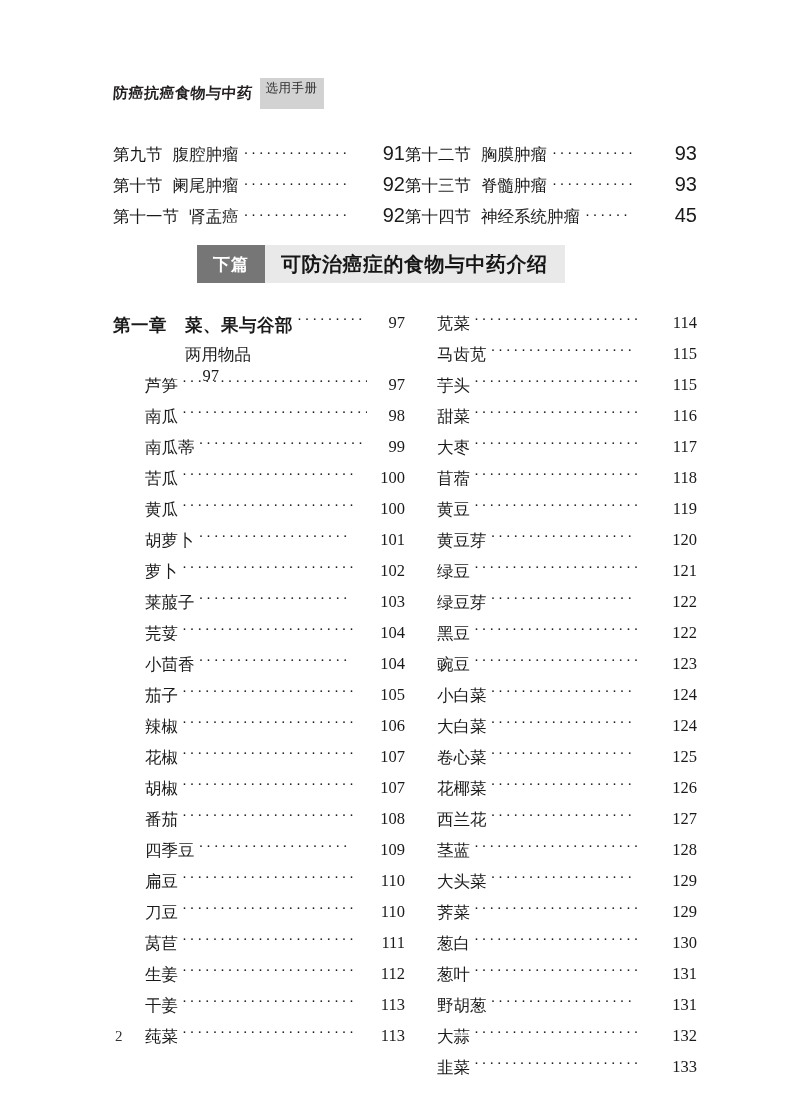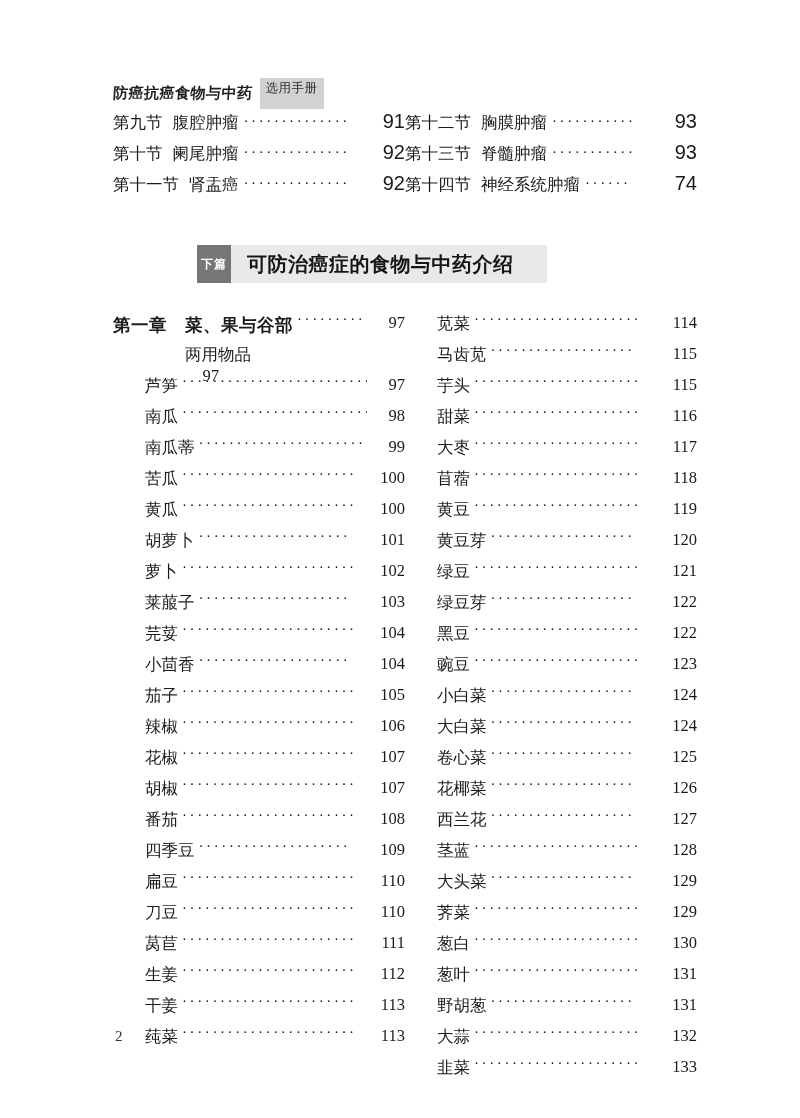"第九节" .toc-top { top: 110px -> 142px }
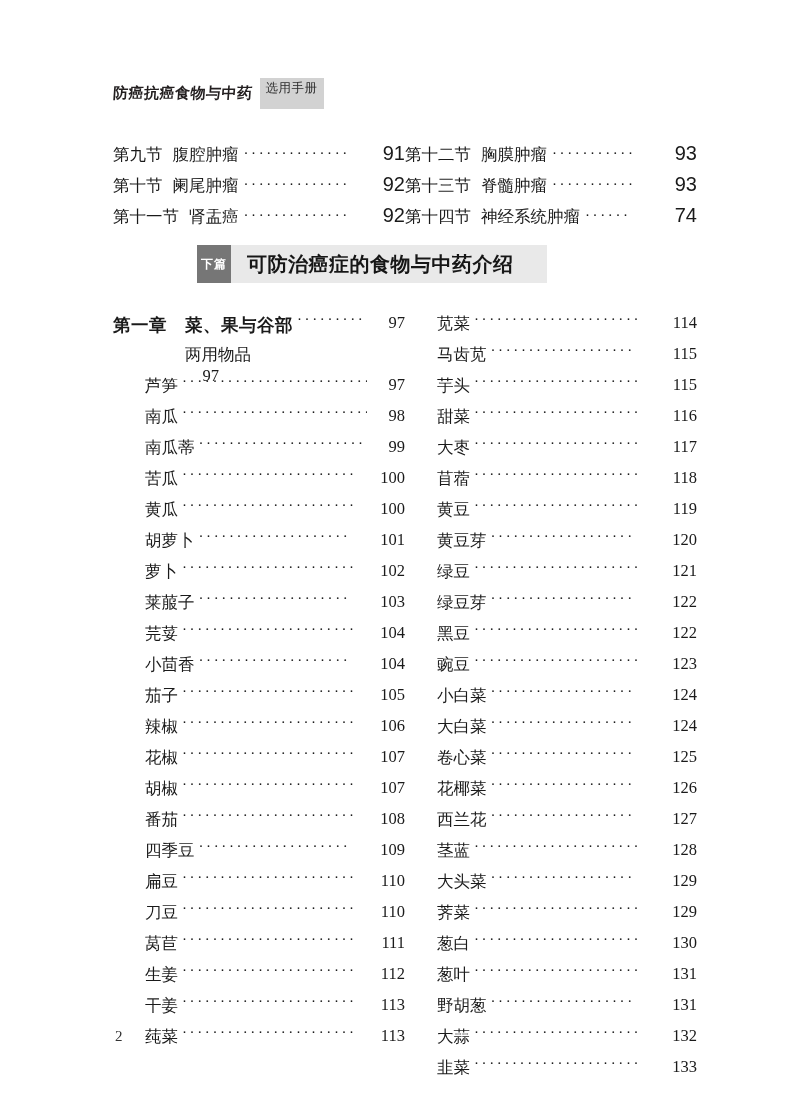"74" span.page { text: 74 -> 45 }
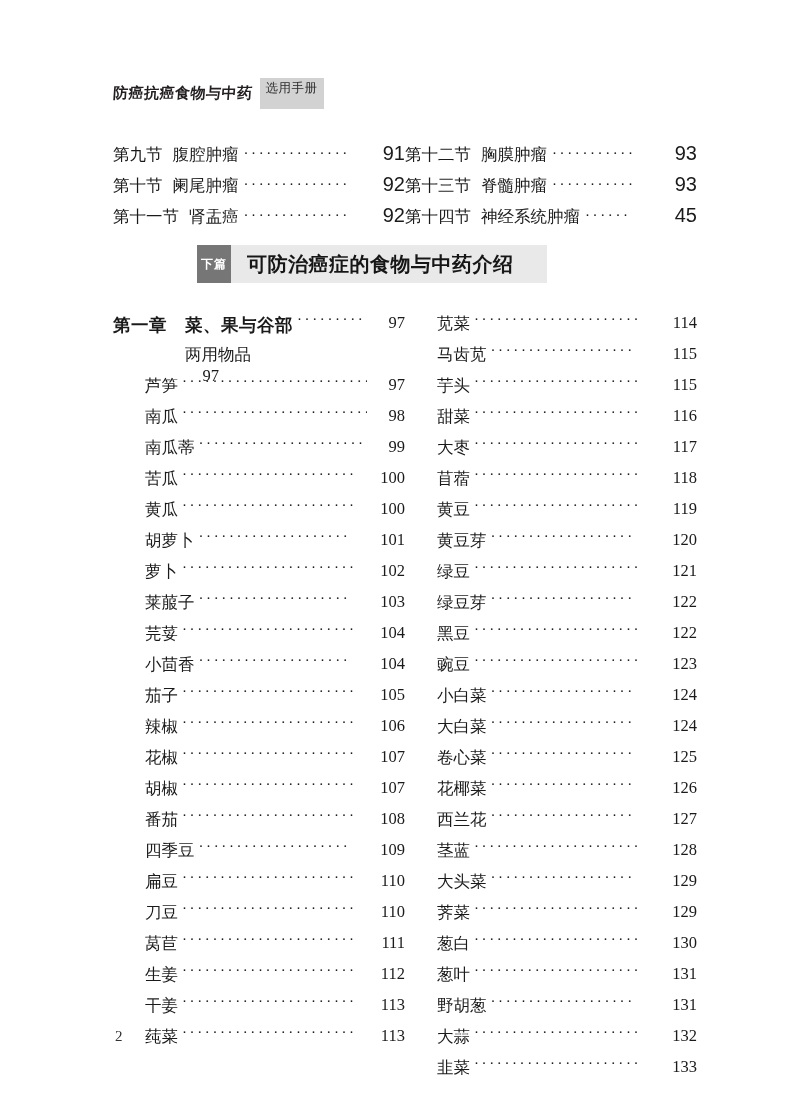"下篇" .banner-tag { font-size: 12px -> 17px; padding: 0 4px -> 0 16px }
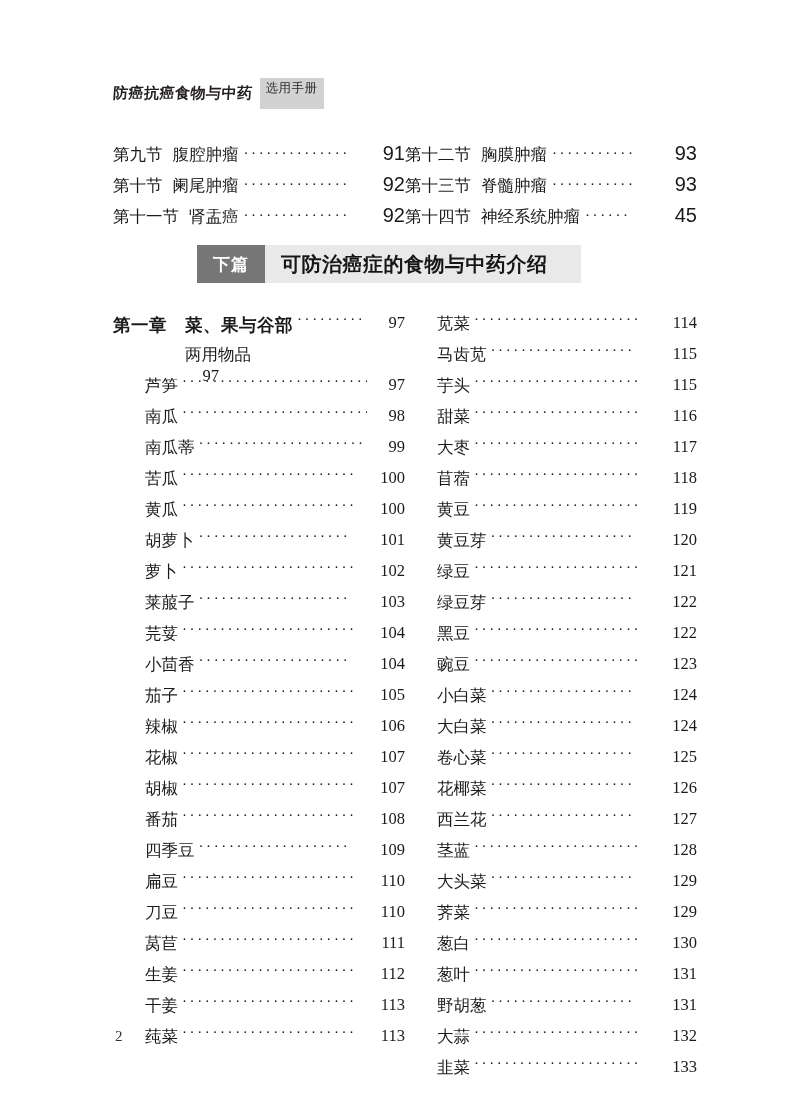"可防治癌症的食物与中药介绍" .banner-body { padding: 0 33px 0 16px -> 0 17px 0 16px }
